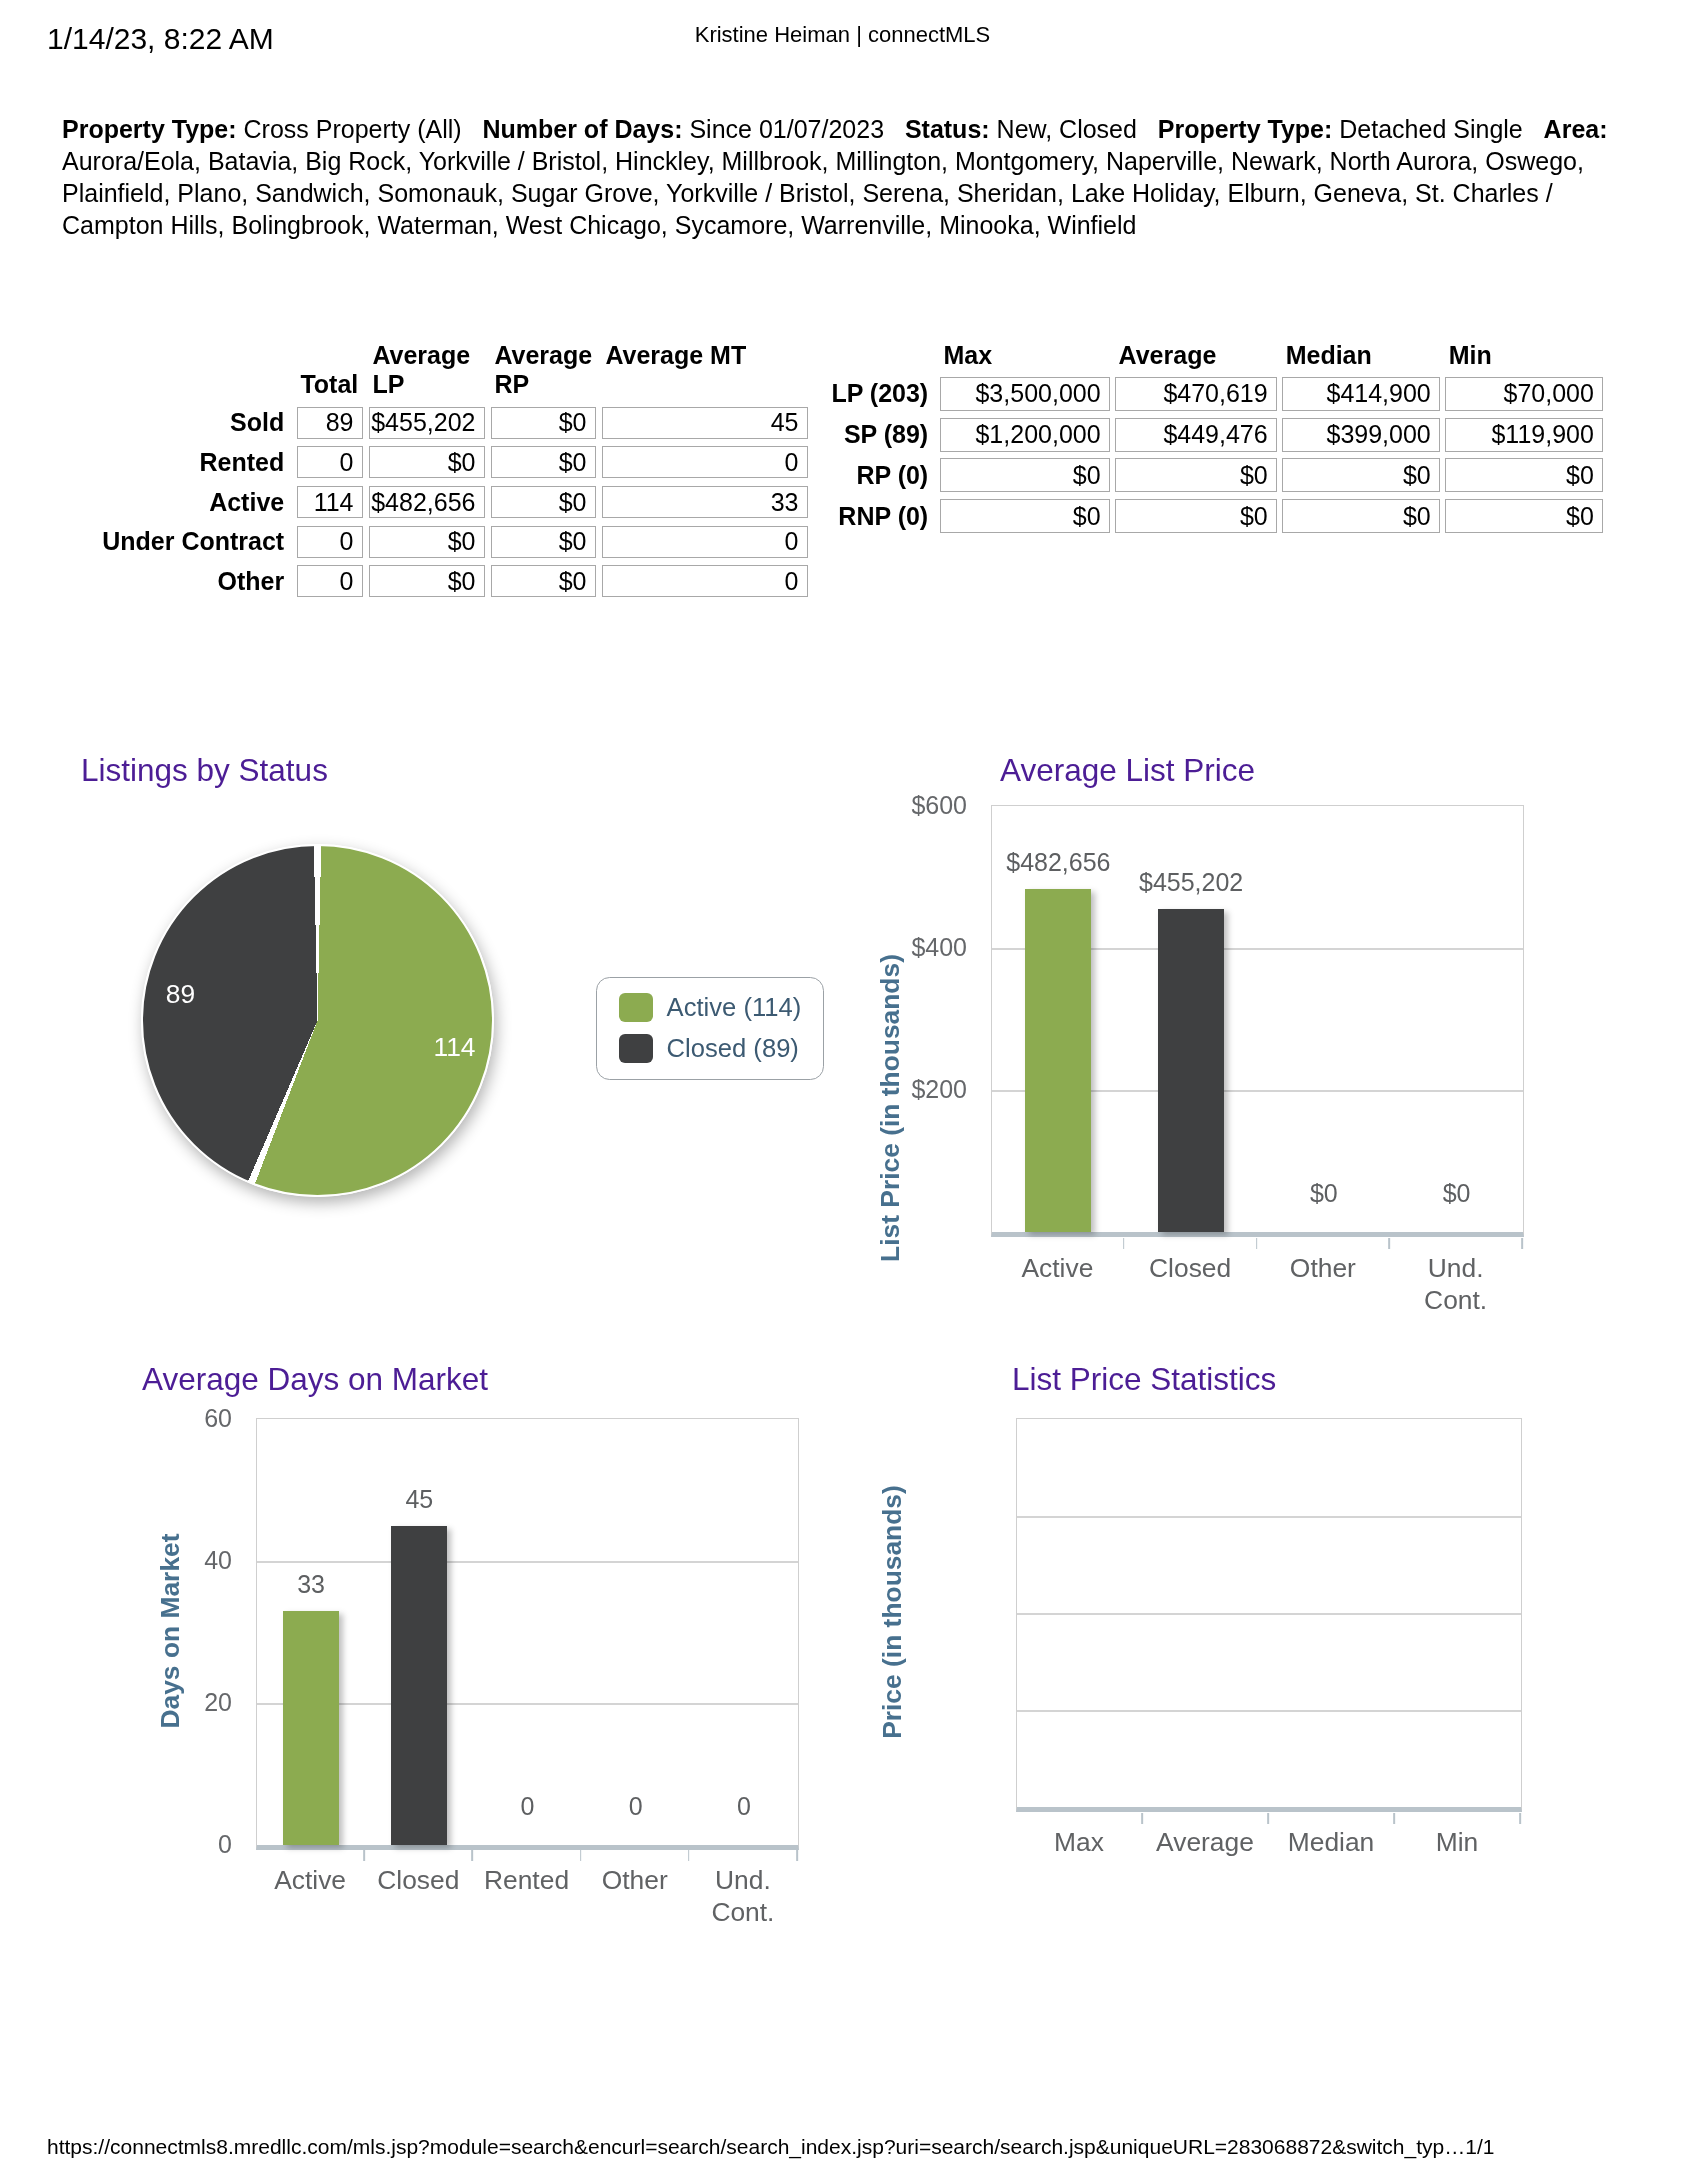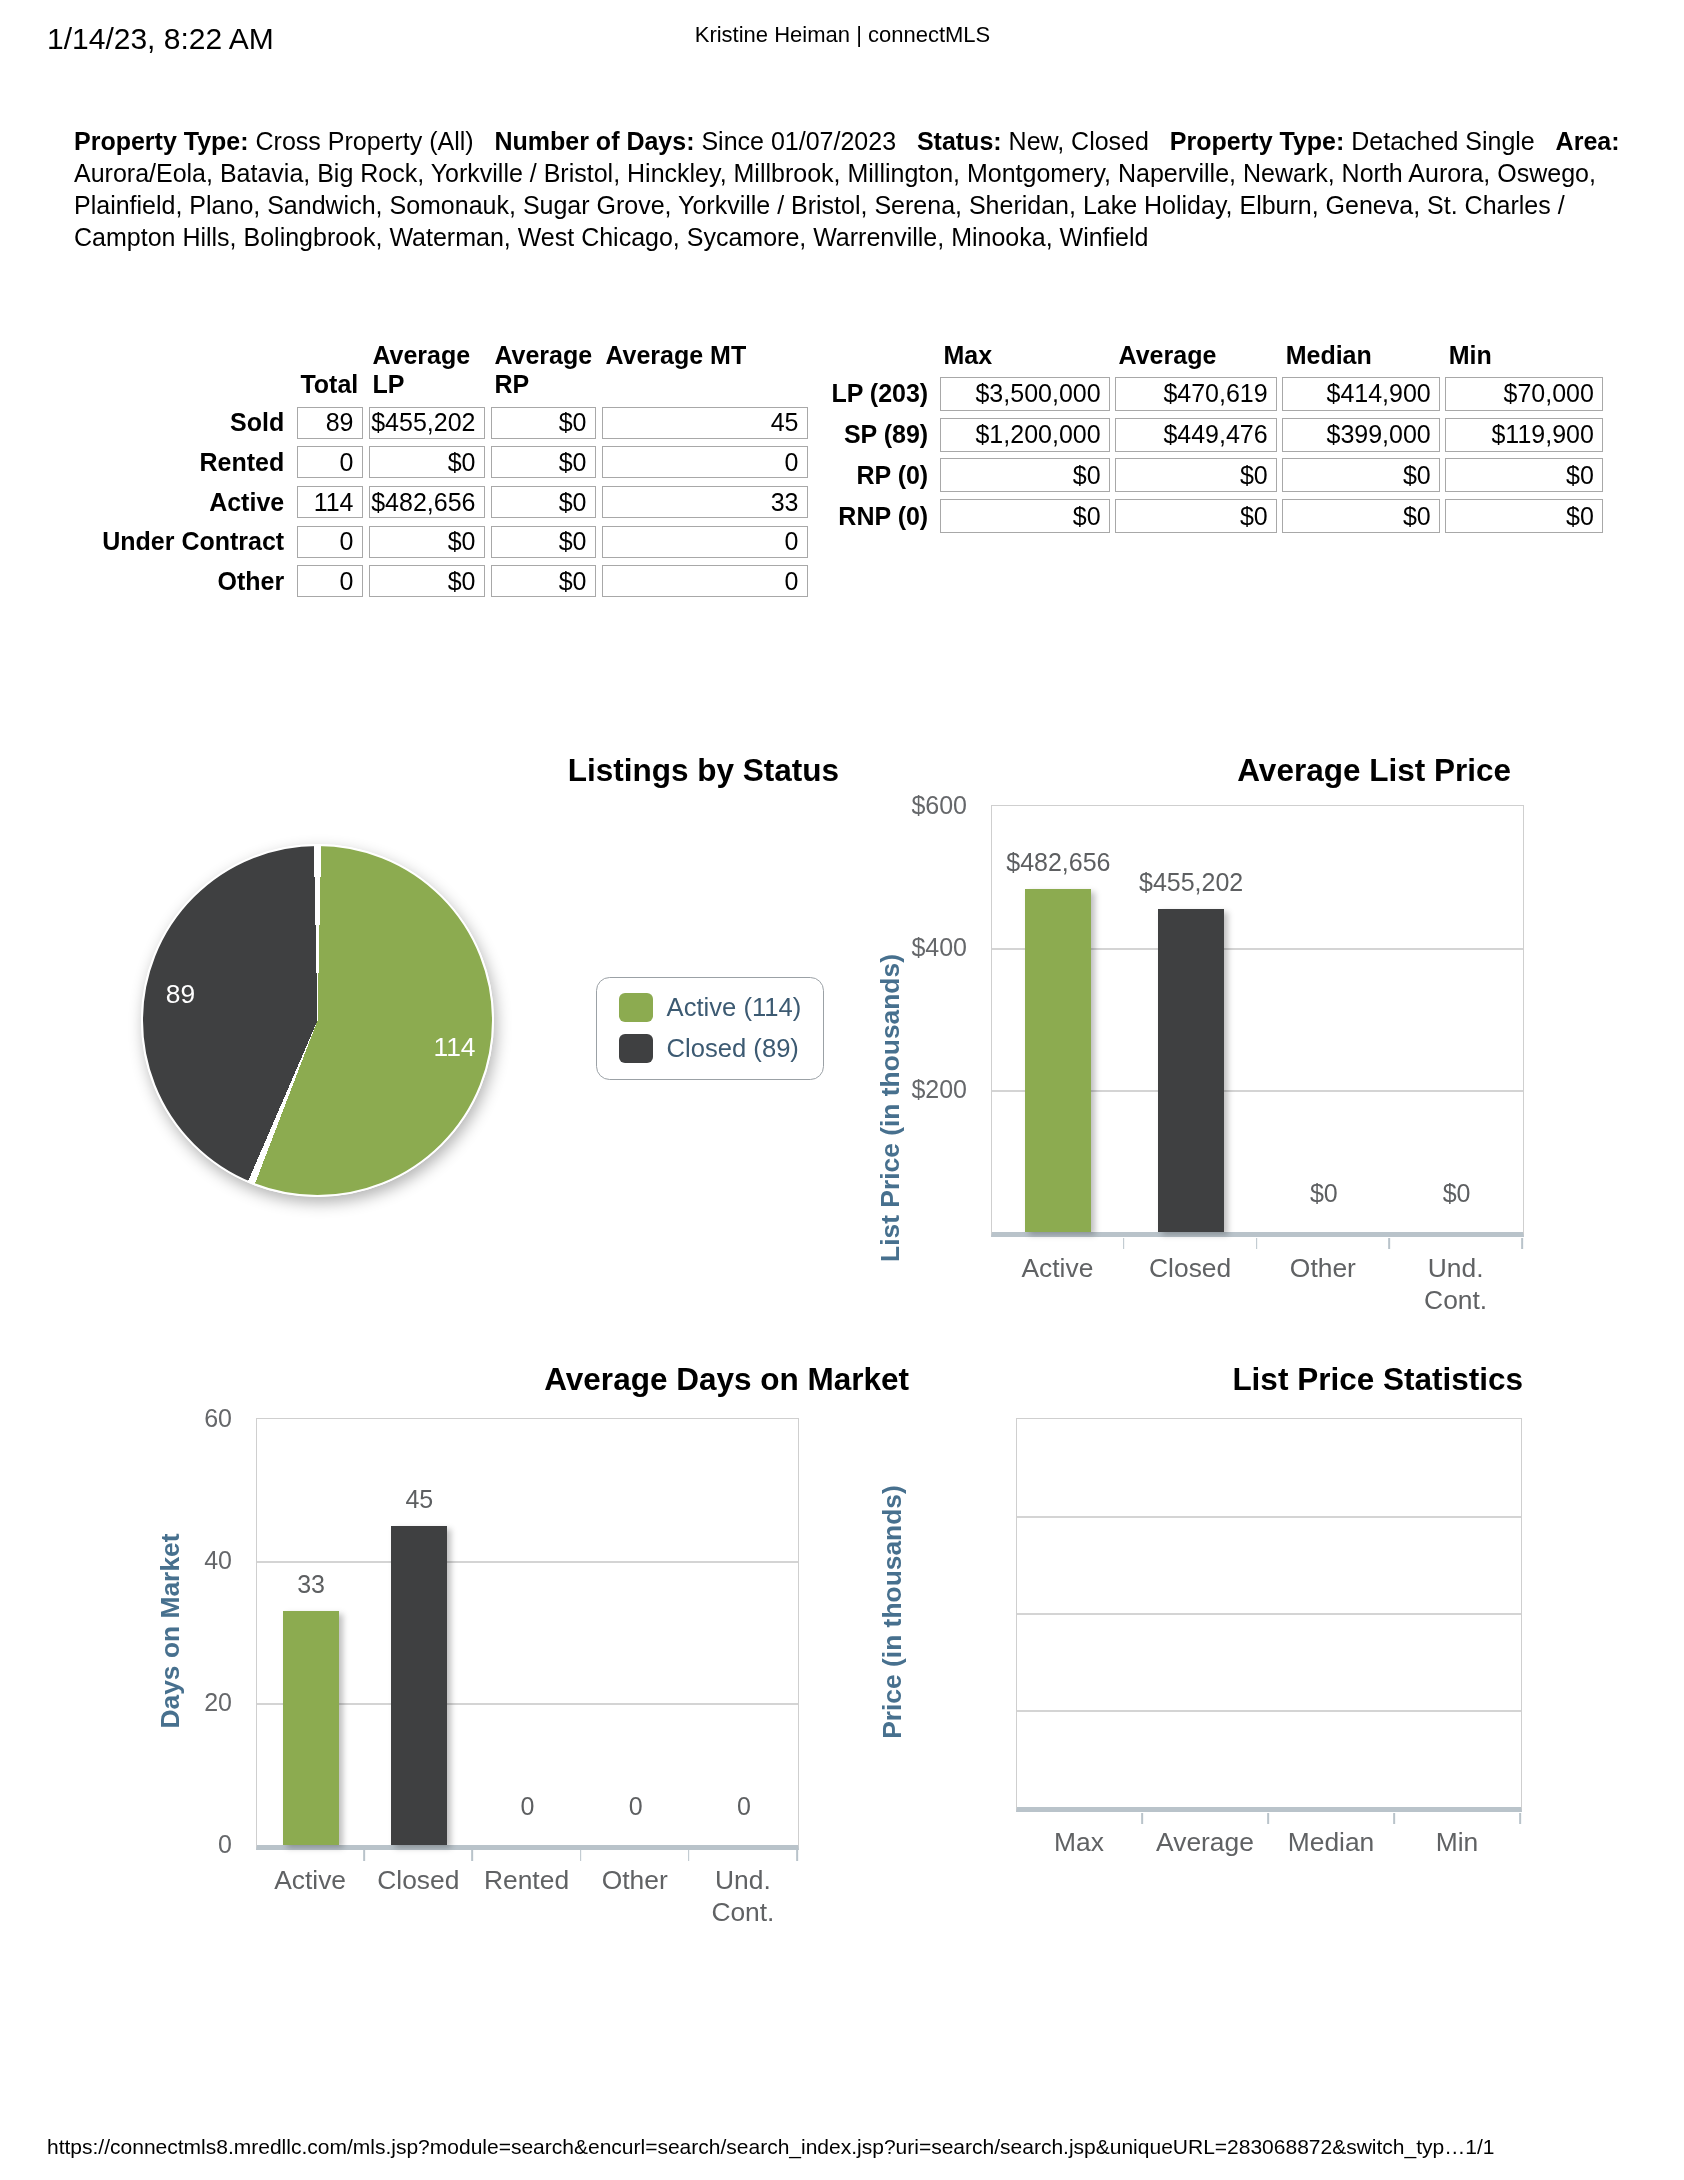"Property Type: Cross Property (All)" .criteria { margin: 16px -> 4px }
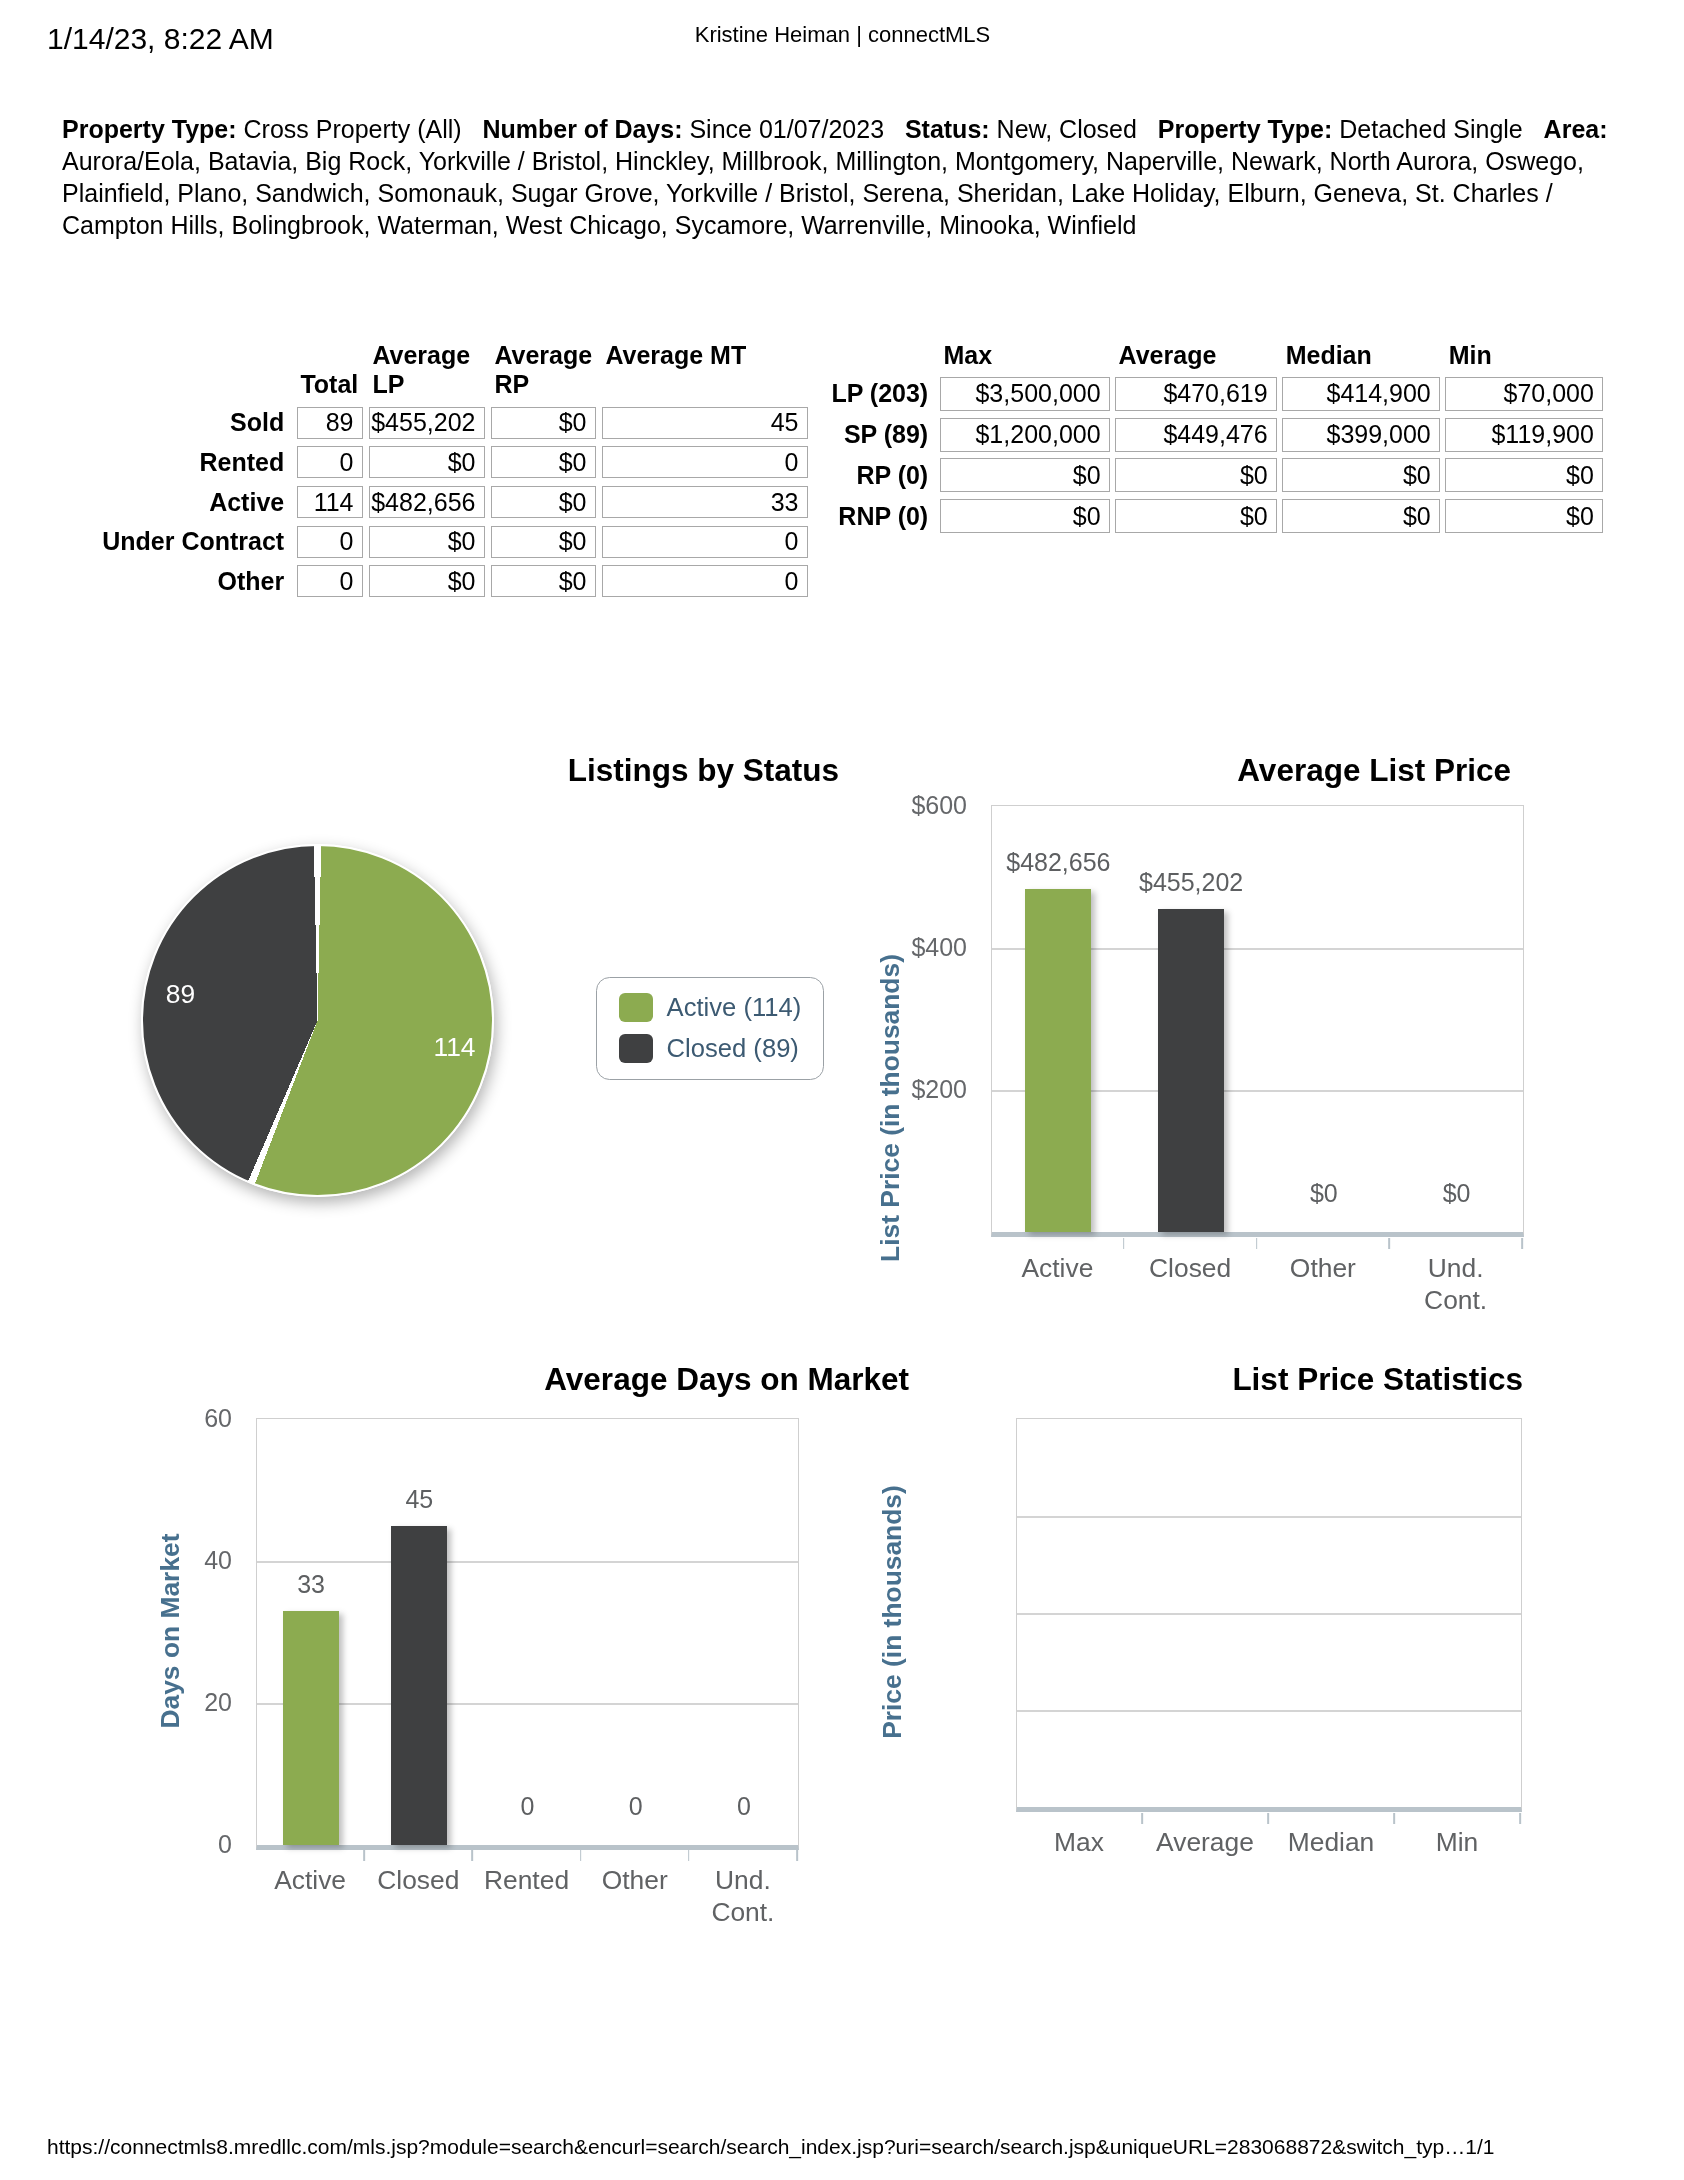"Listings by Status" .chart-title { color: #000000 -> #4c1d95; font-weight: bold -> normal; text-align: right -> left }
